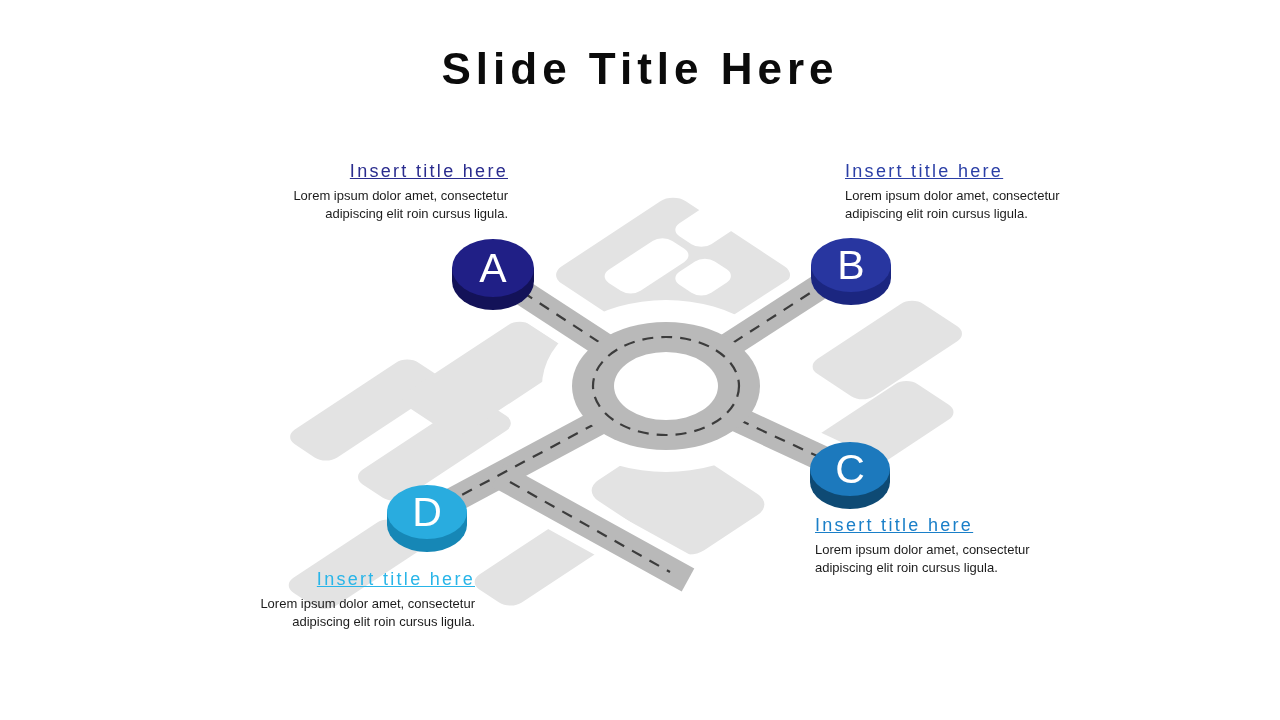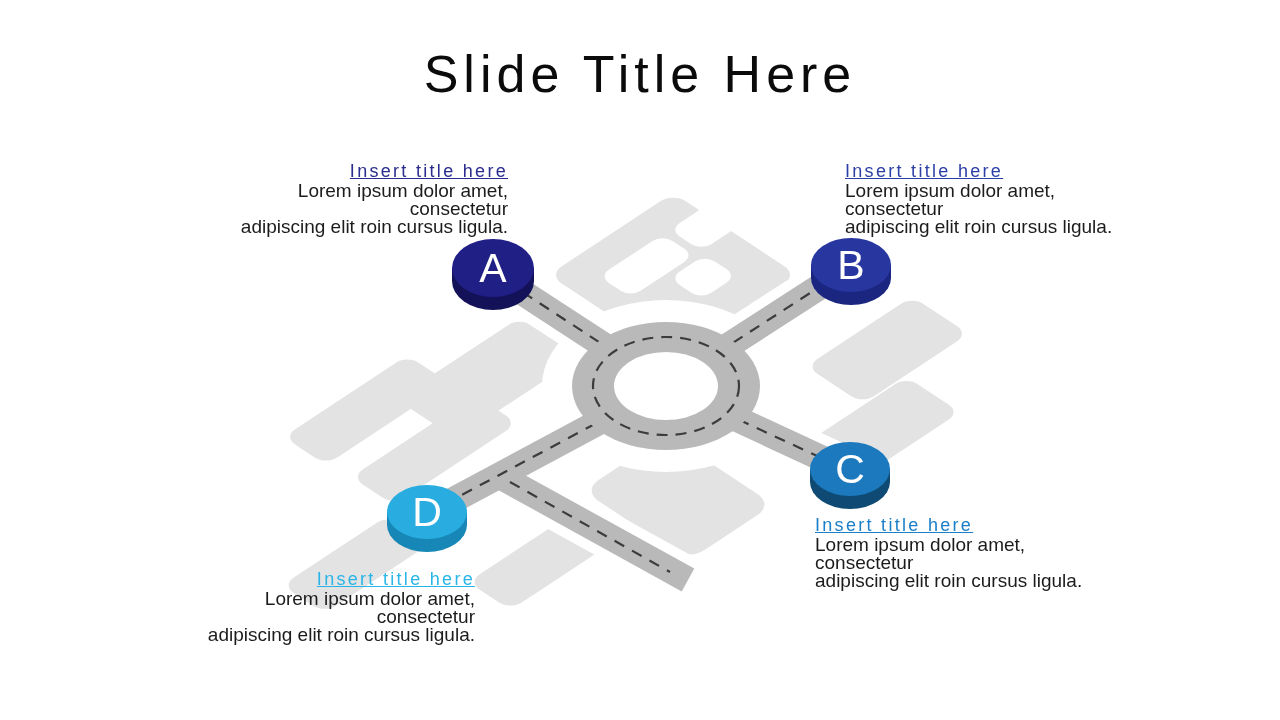"Slide Title Here" .slide-title { font-size: 52px -> 44px; font-weight: 400 -> 700 }
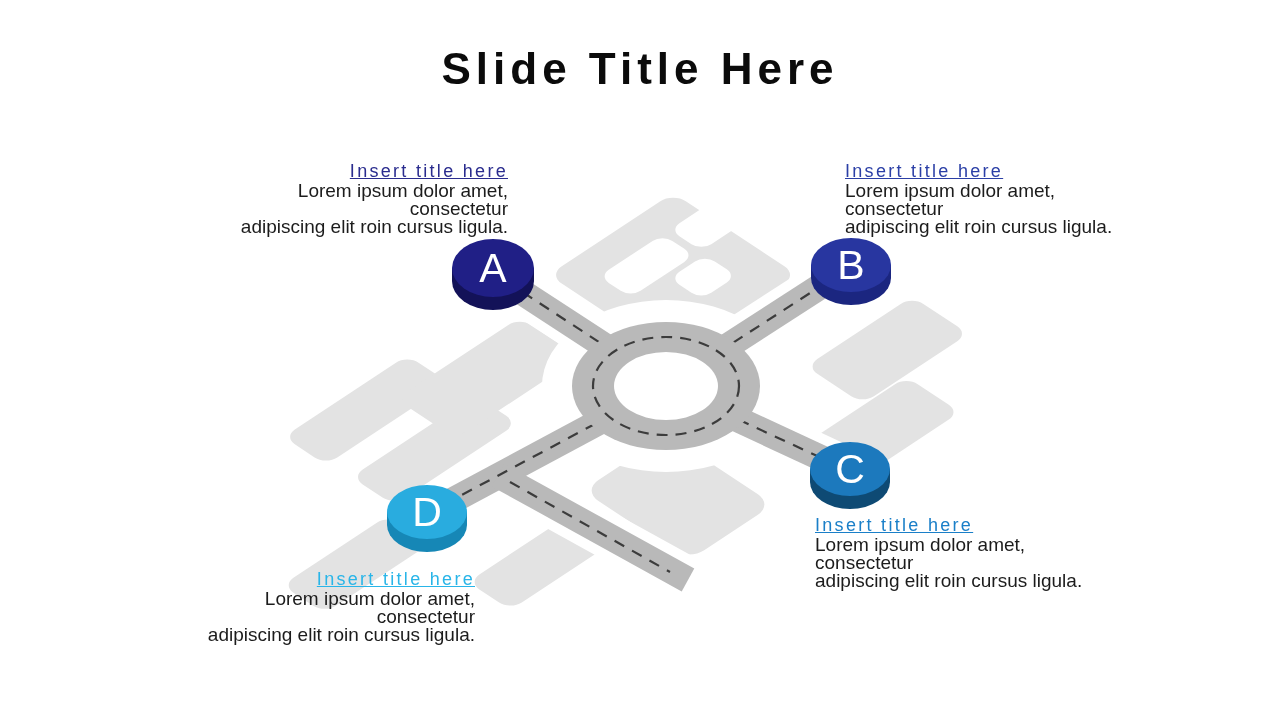"Lorem ipsum dolor amet, consectetur" .callout-body { font-size: 19px -> 13px; margin-top: none -> 5px }
